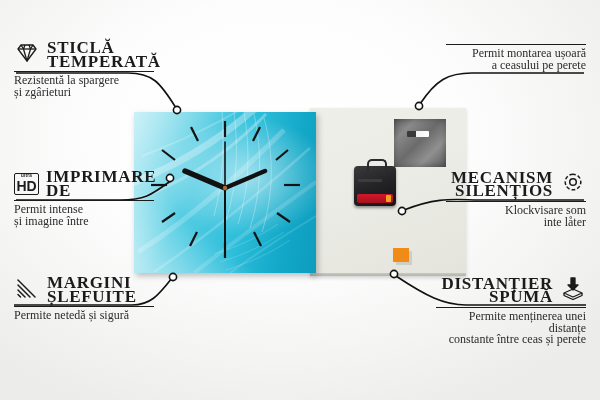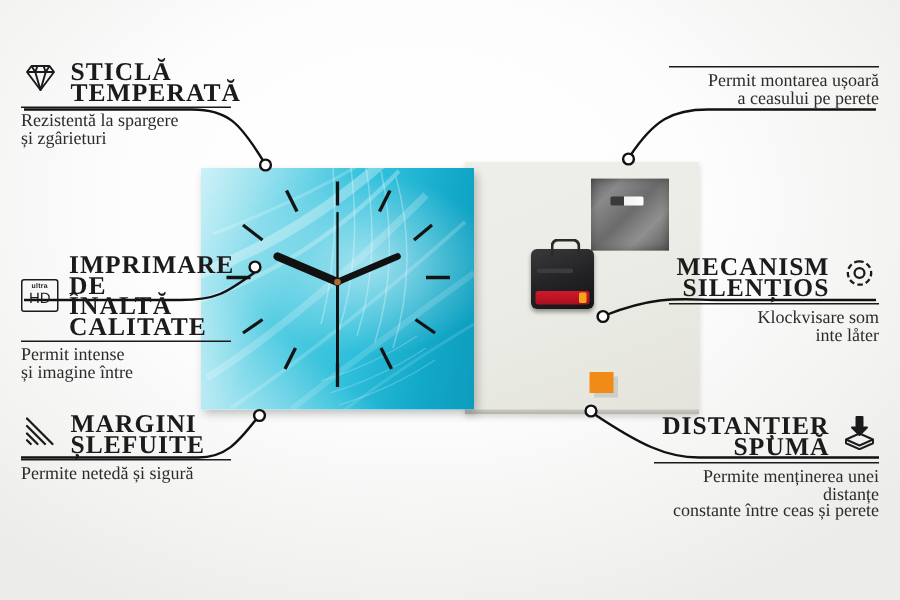"HD" .hd-main { font-size: 10px -> 14px; font-weight: normal -> bold }
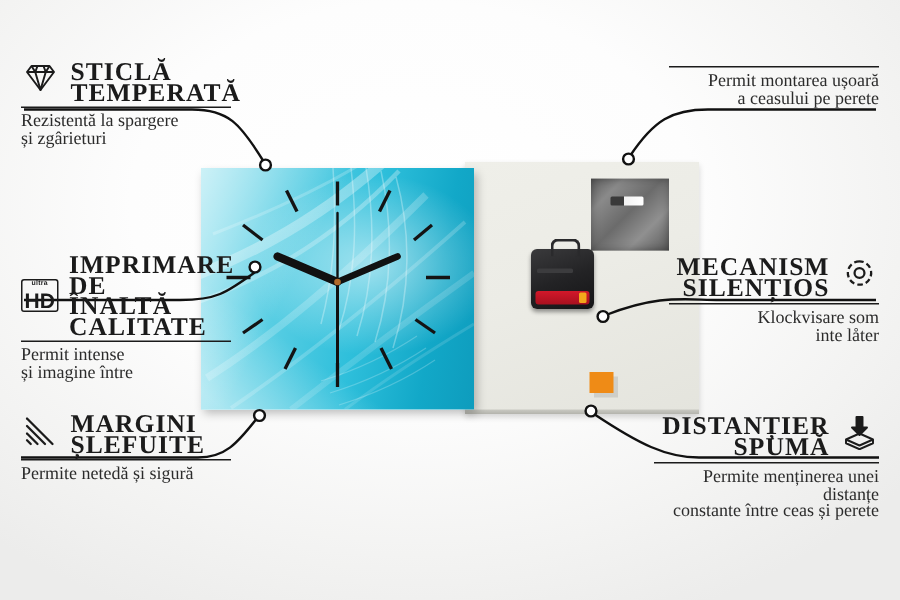"ÎNALTĂ CALITATE" span { html: <span>ÎNALTĂ CALITATE</span> -> none }
